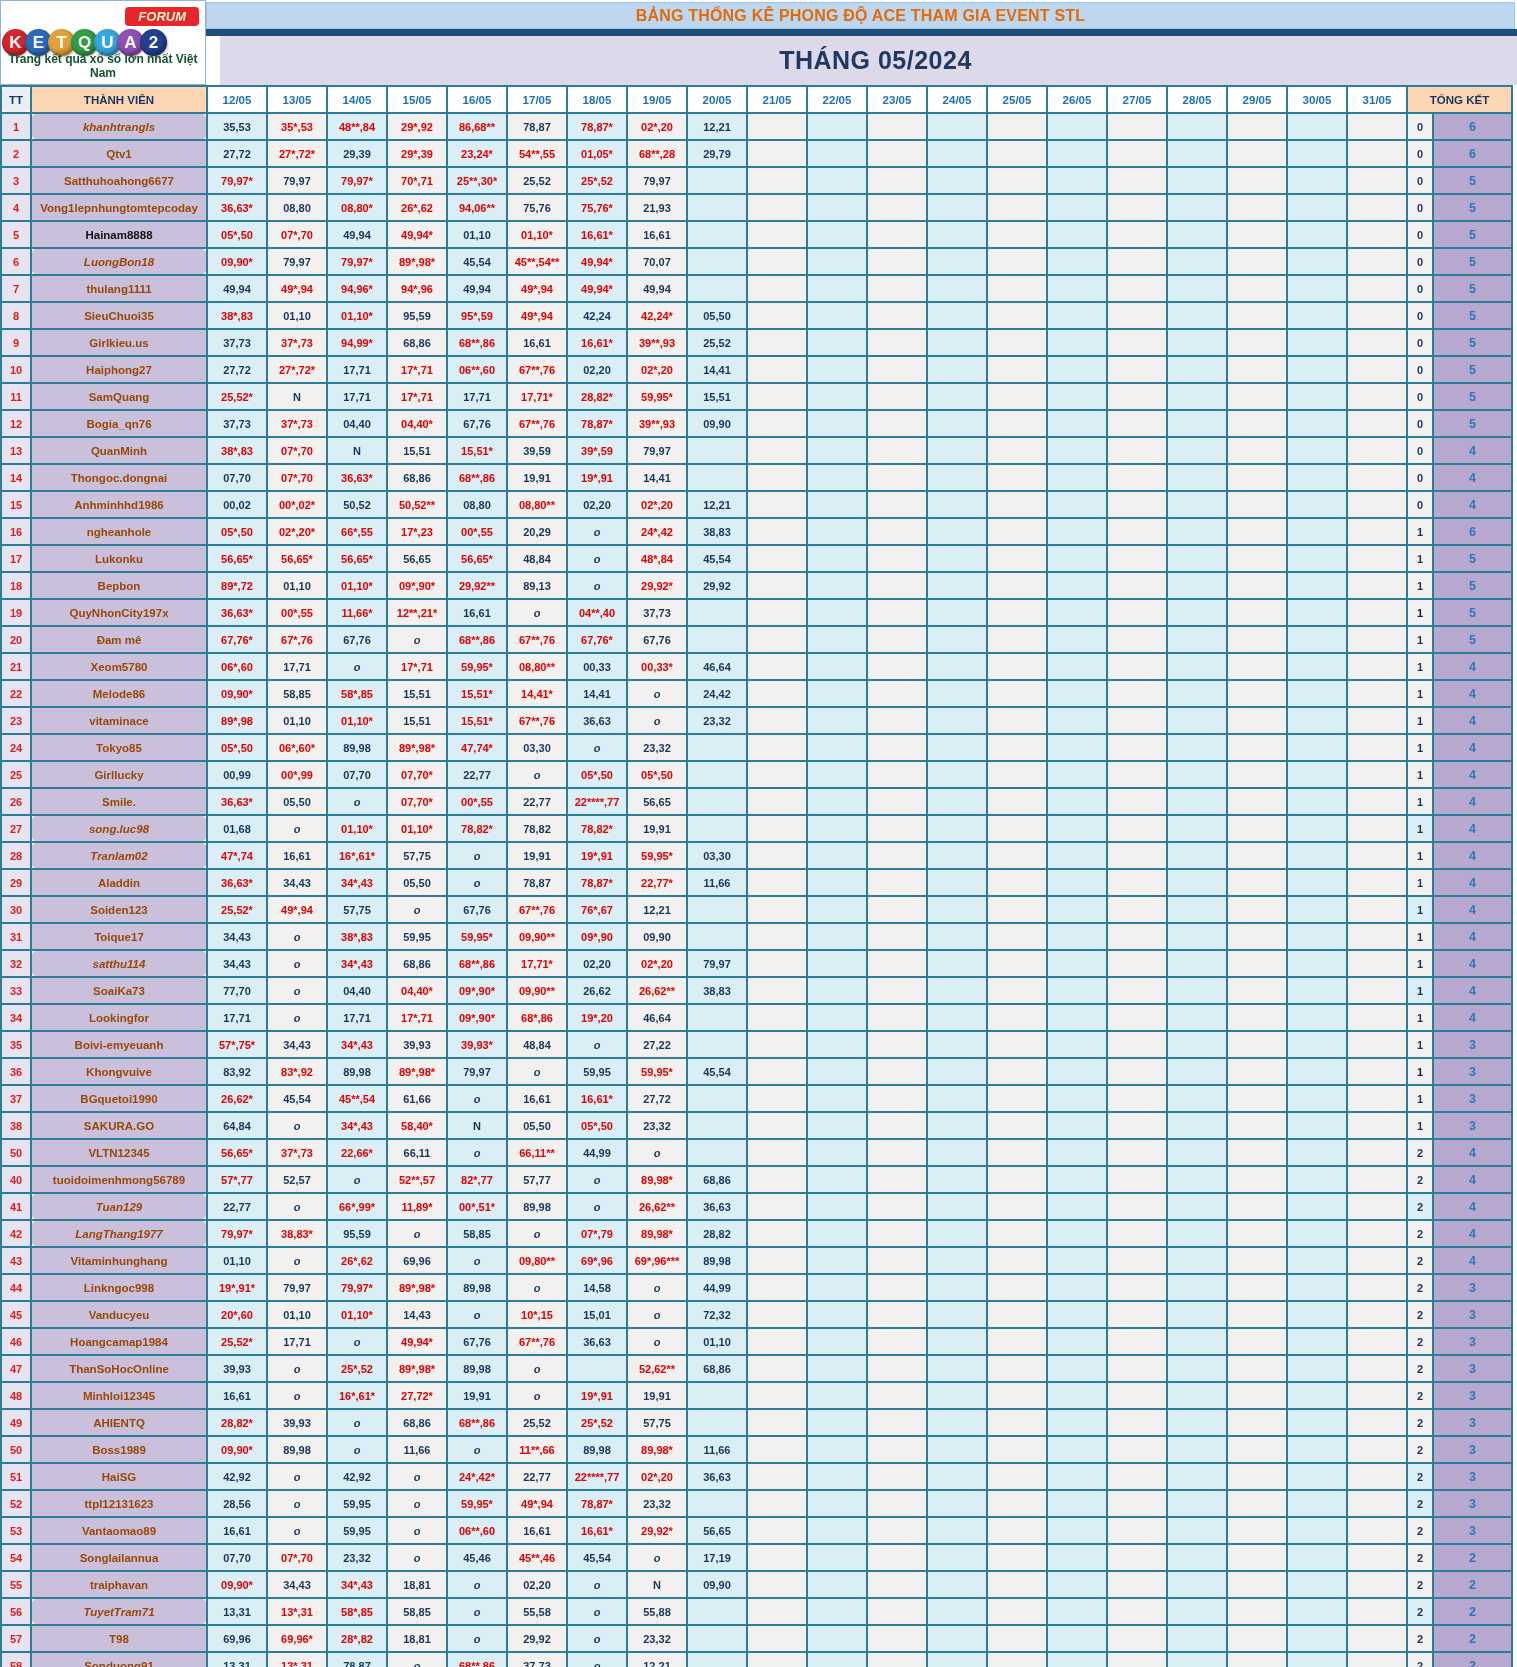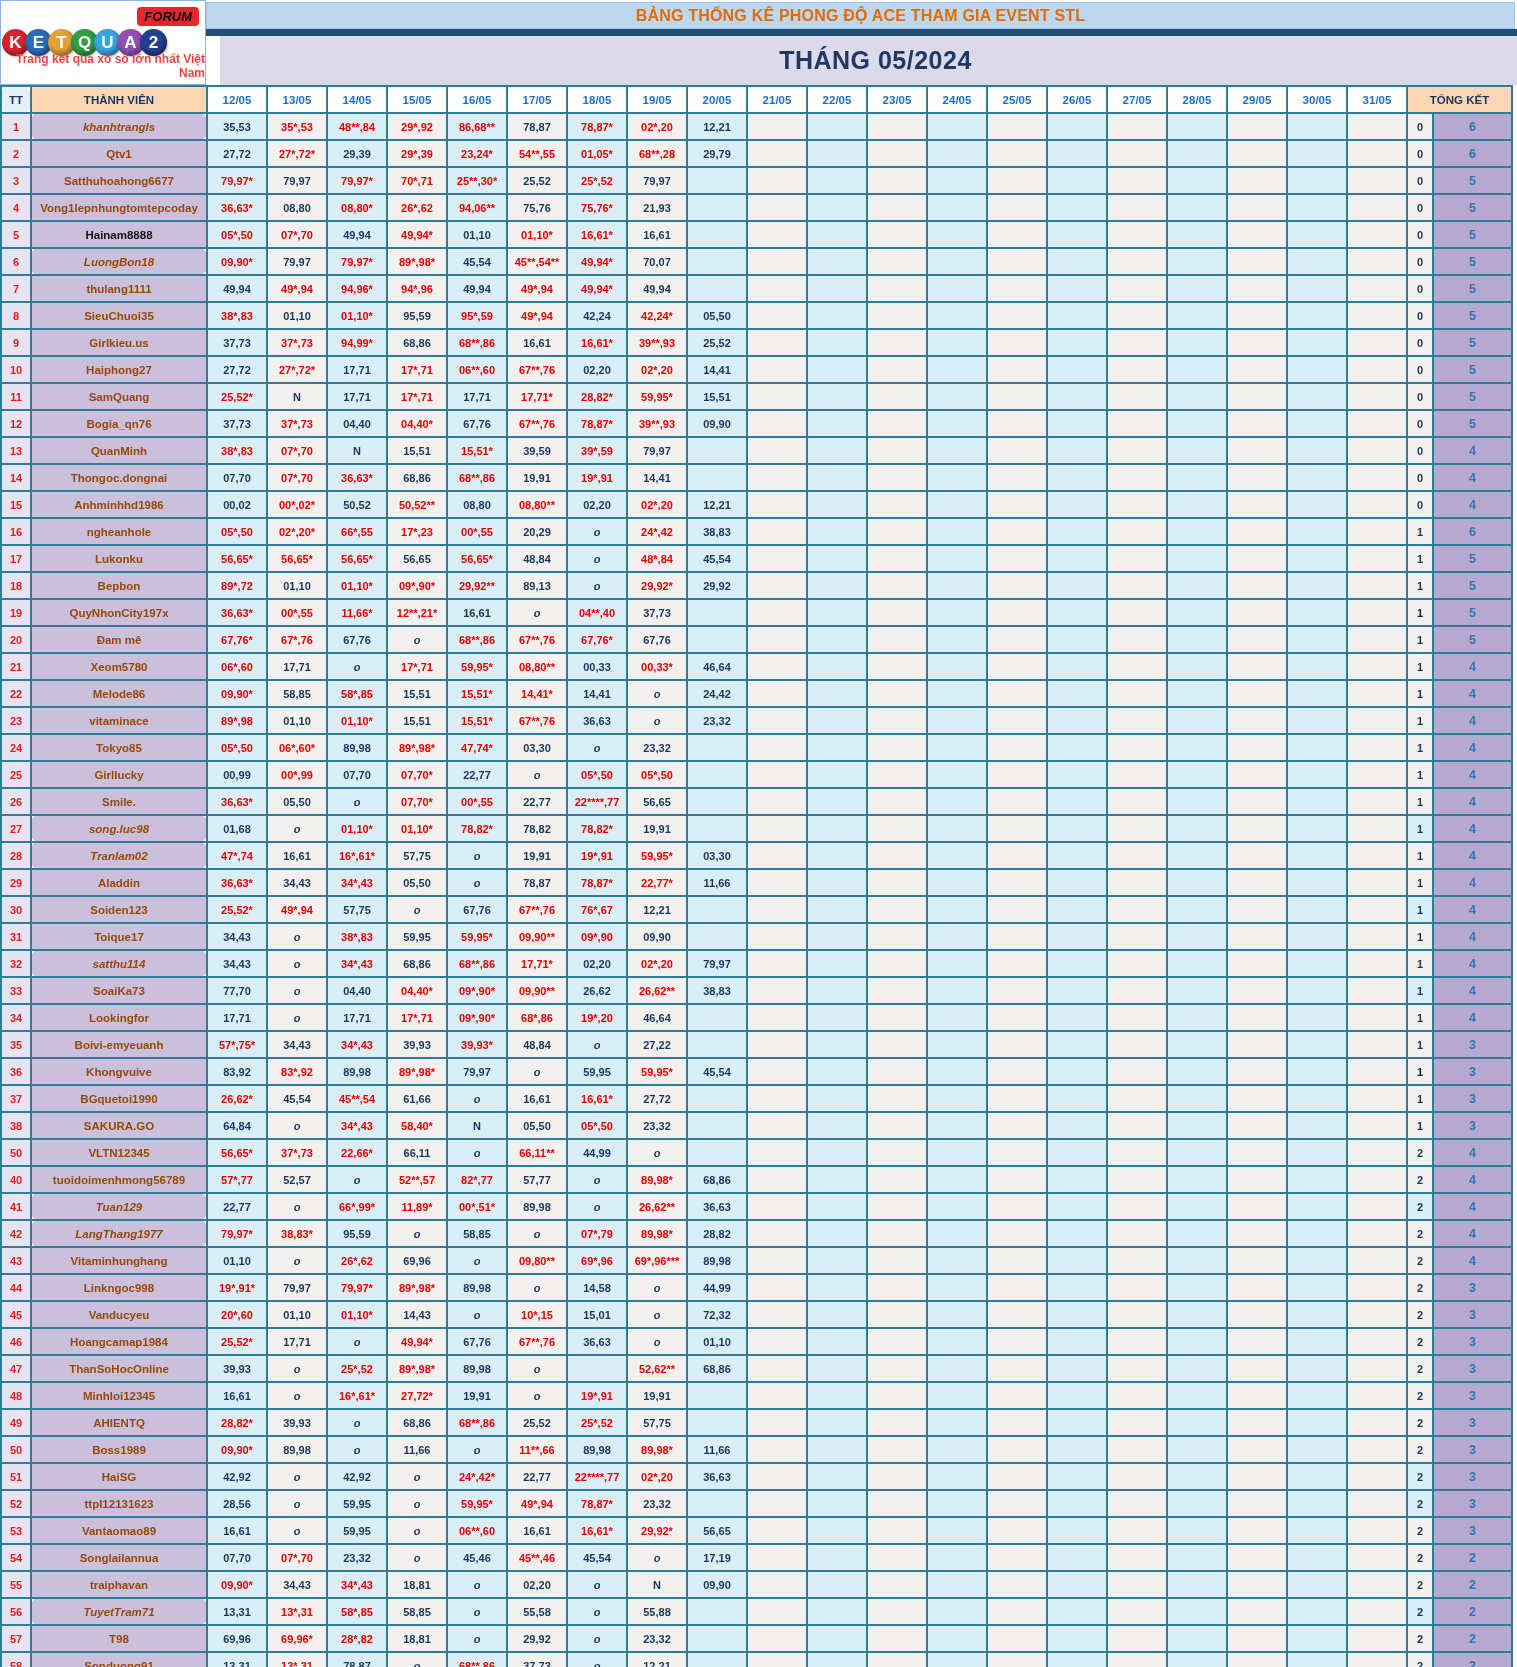"FORUM" #forum-badge { color: #000000 -> #fef9c3; padding: 2px 7px -> 2px 13px }
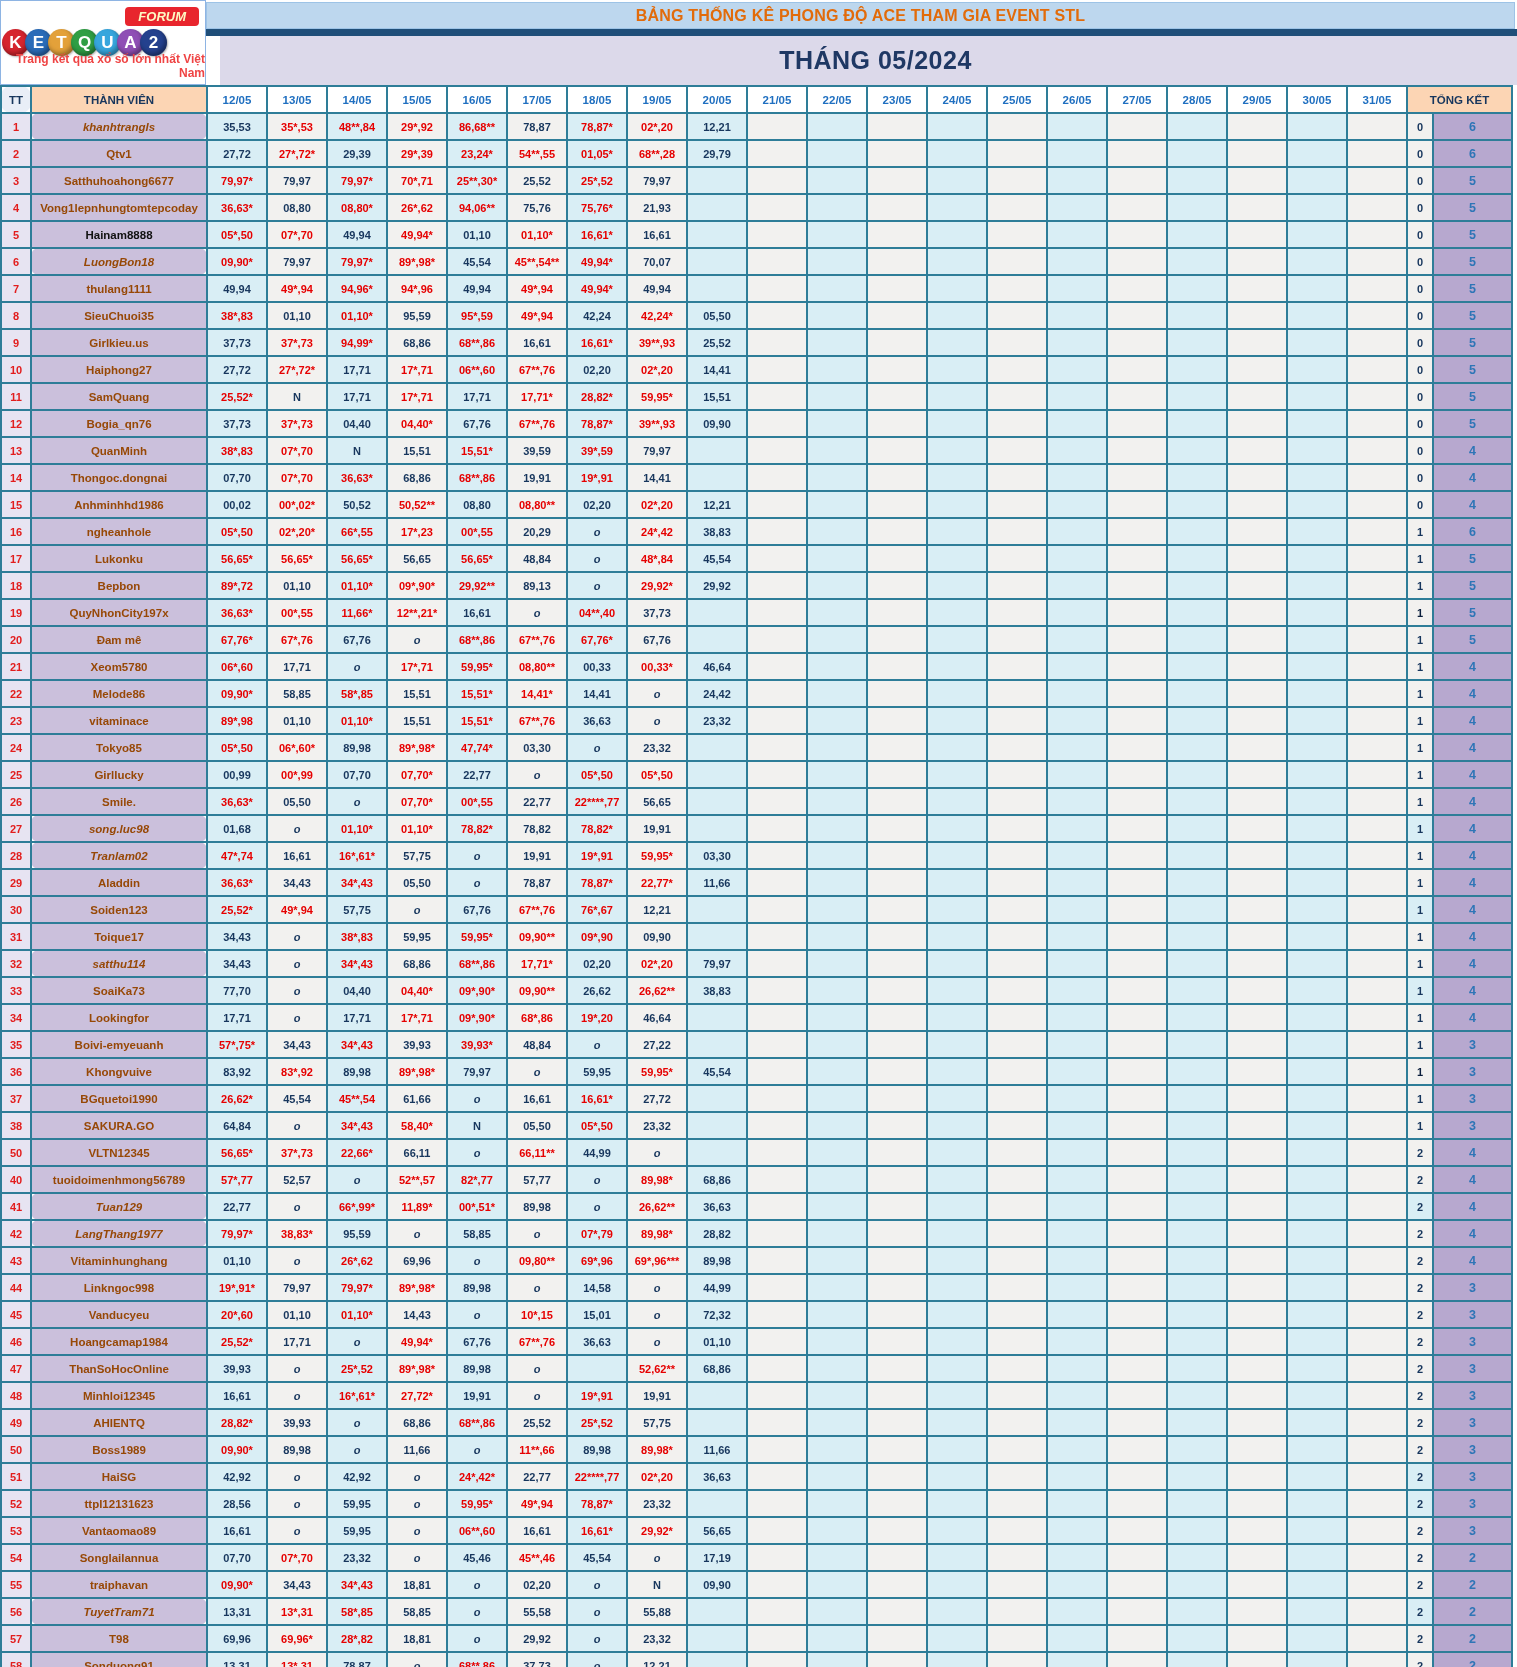"Trang kết quả xổ số" #tagline { color: #ef4444 -> #14532d; text-align: right -> center }
